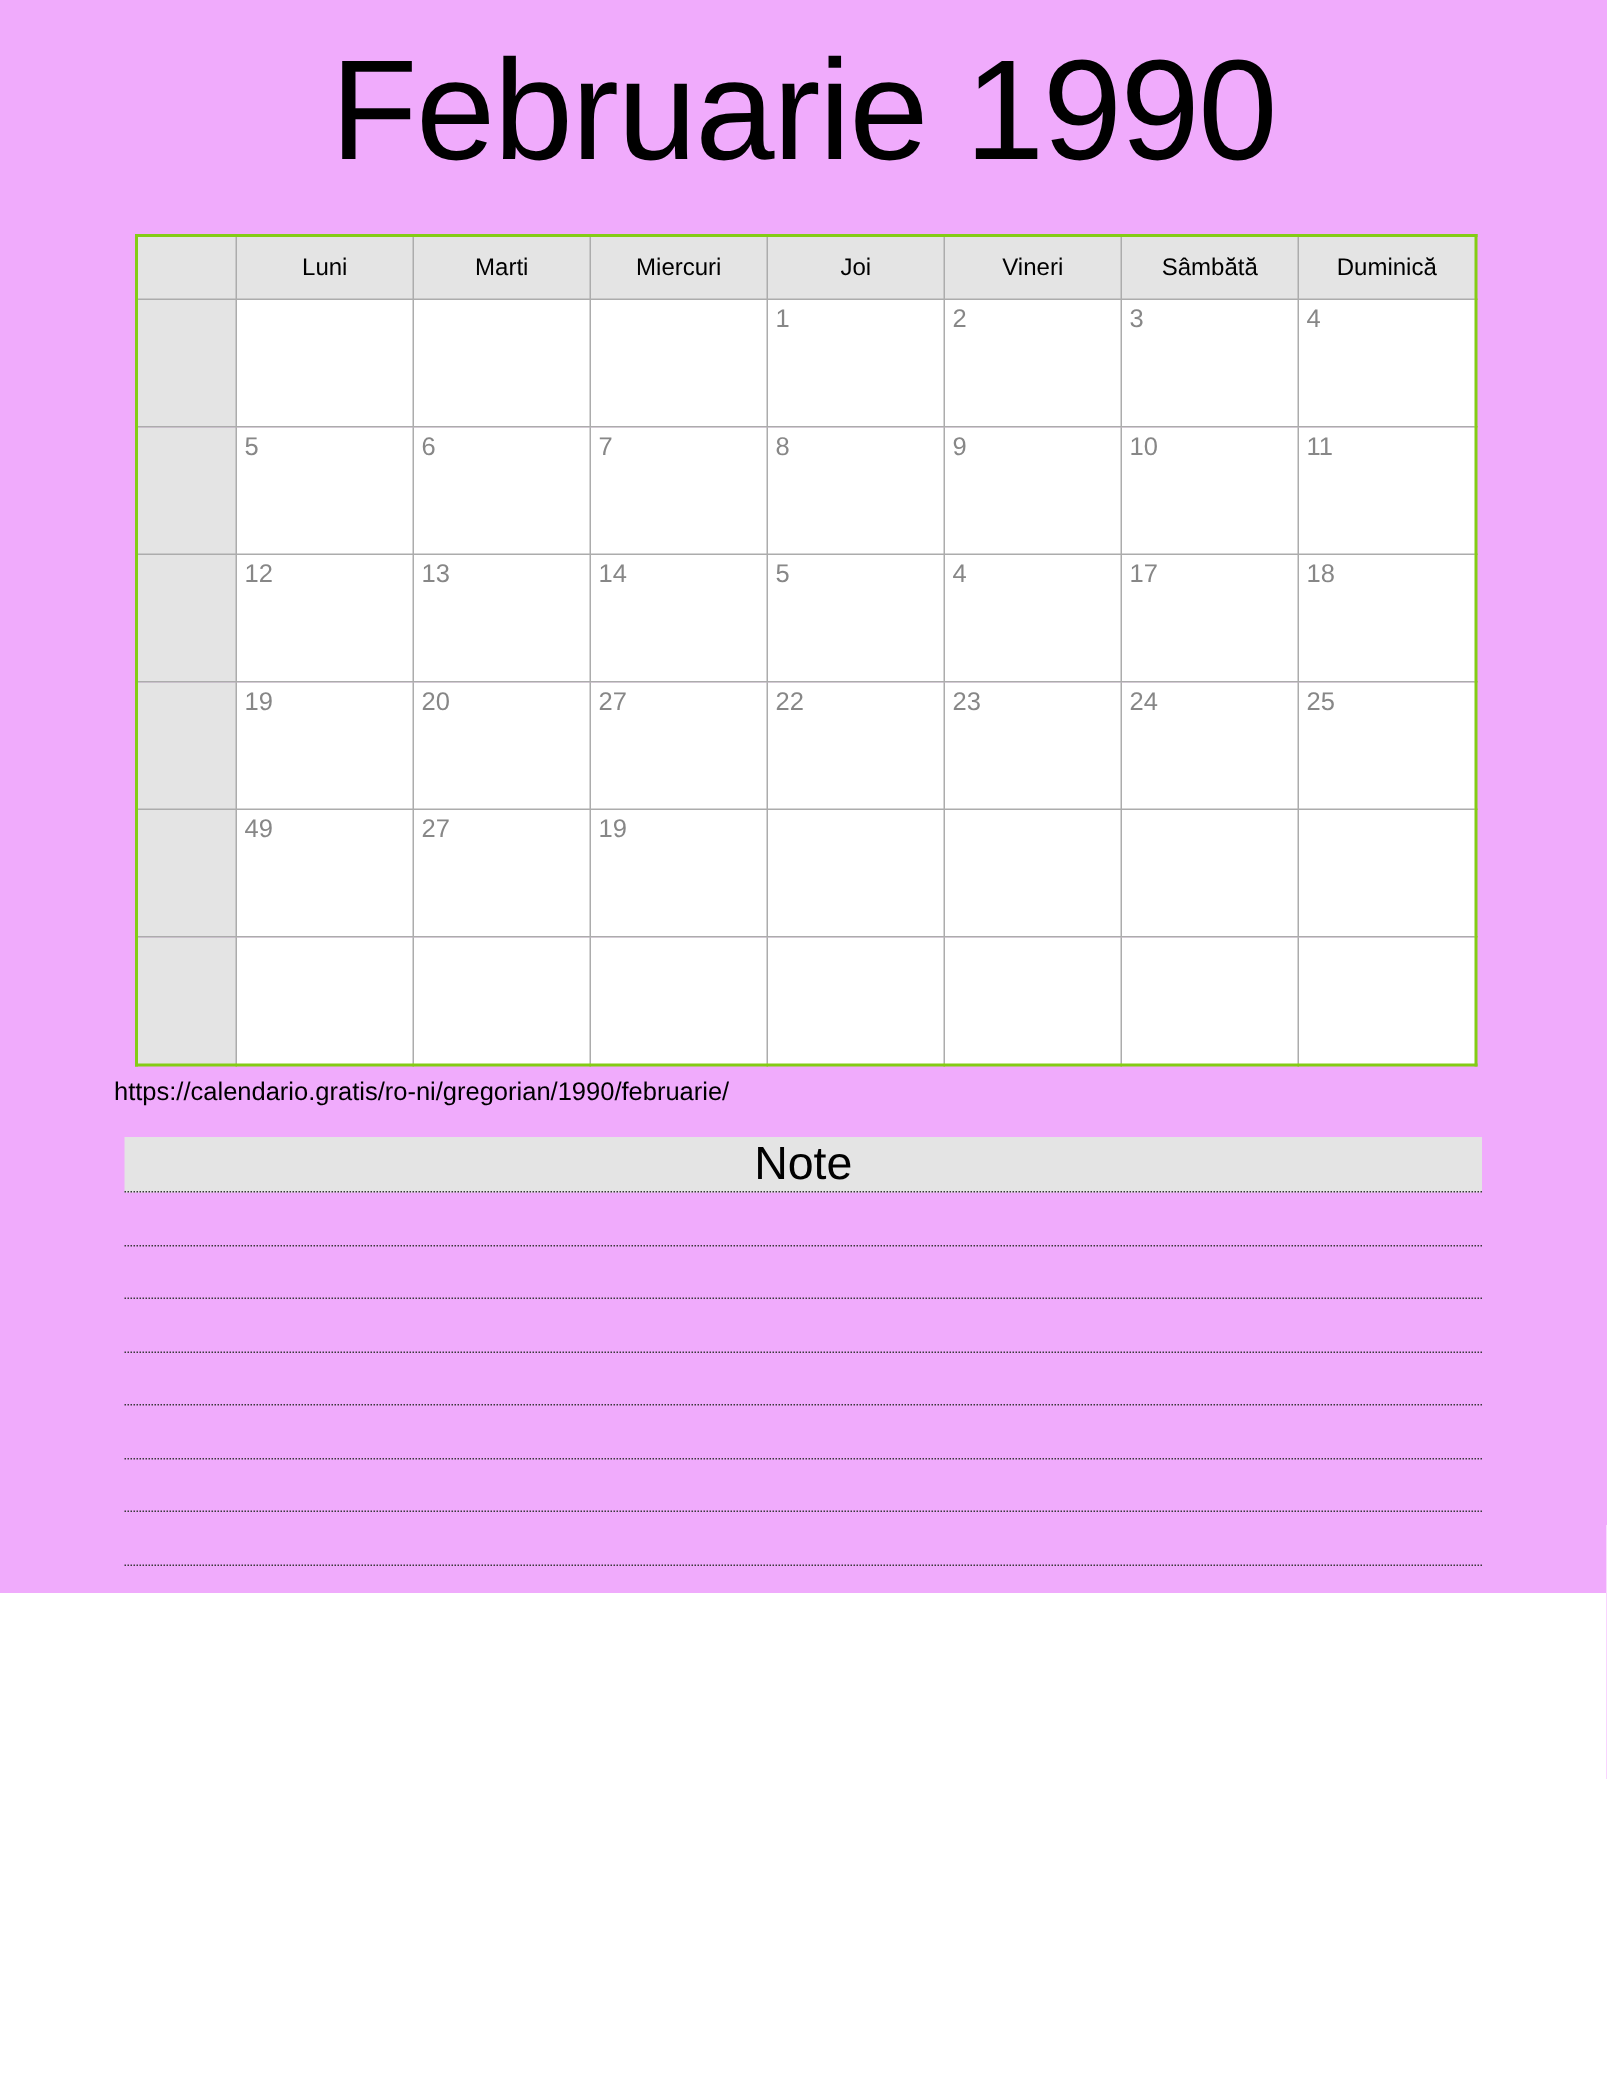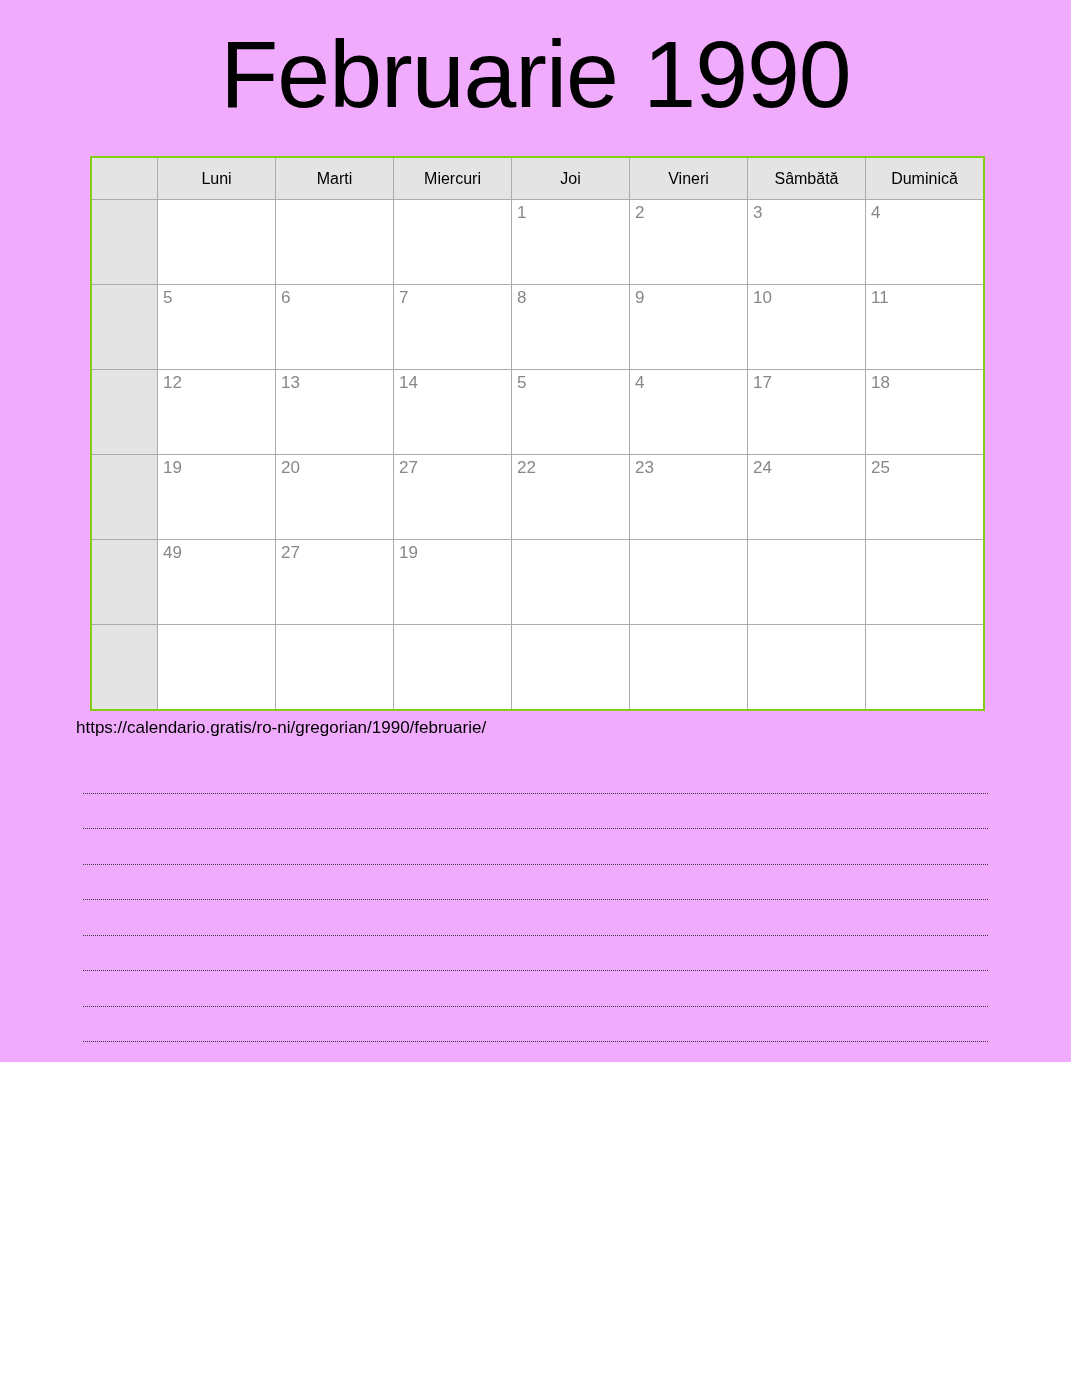"Note" div.notes-header { html: none -> <div>Note</div> }
